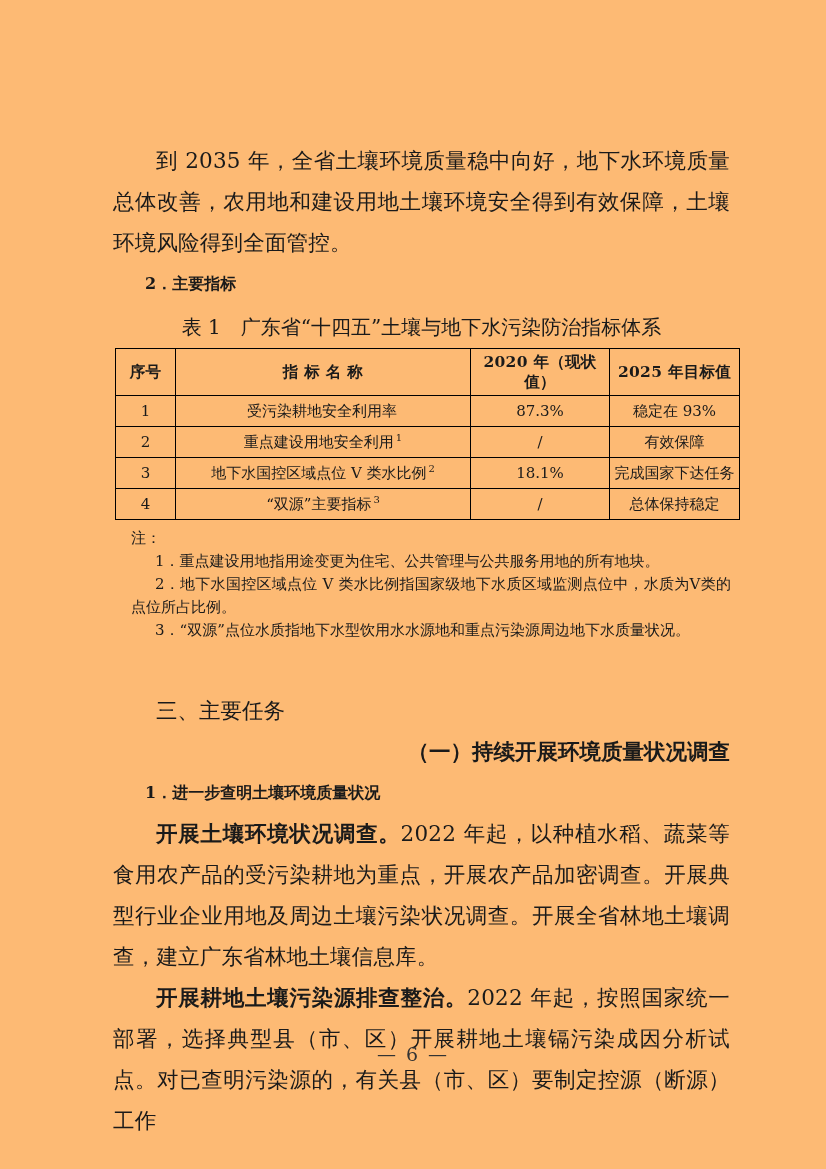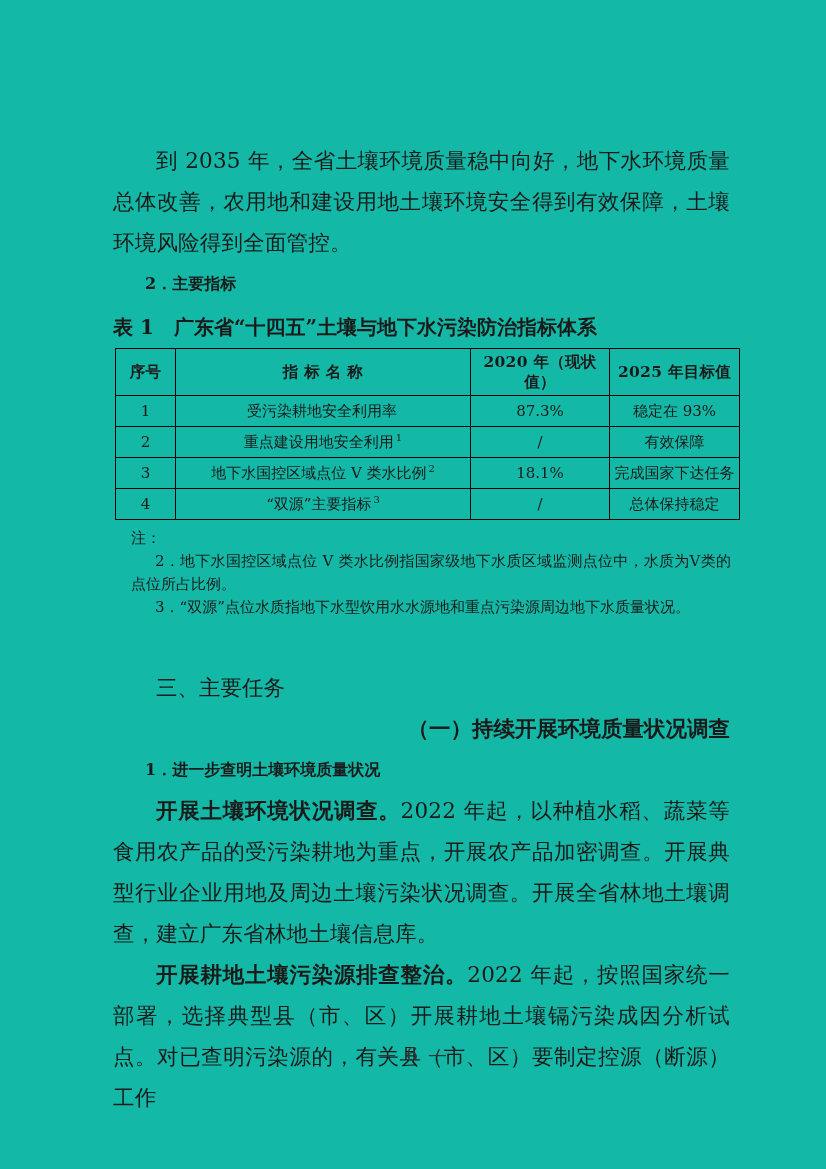"到 2035" .page { background: #14b8a6 -> #fdba74 }
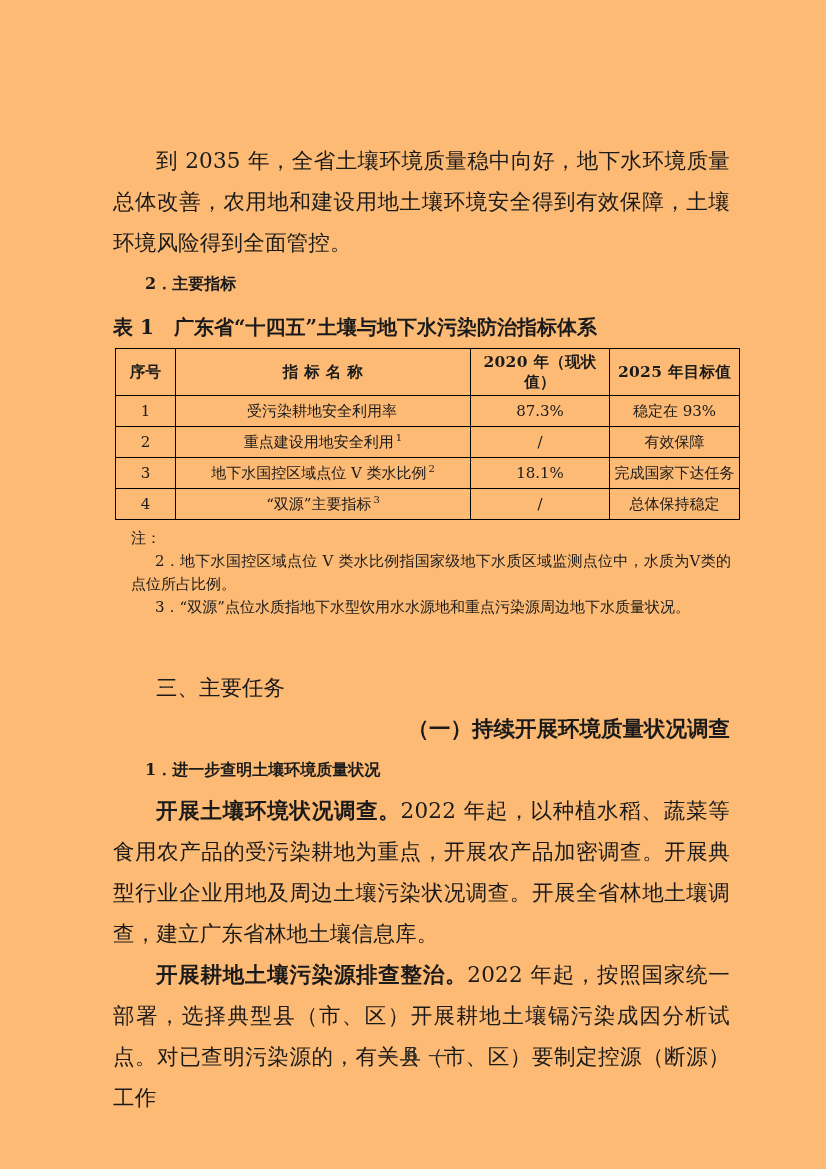"表 1 广东省“十四五”土壤与地下水污染防治指标体系" .table-title { font-weight: bold -> normal; text-align: left -> center }
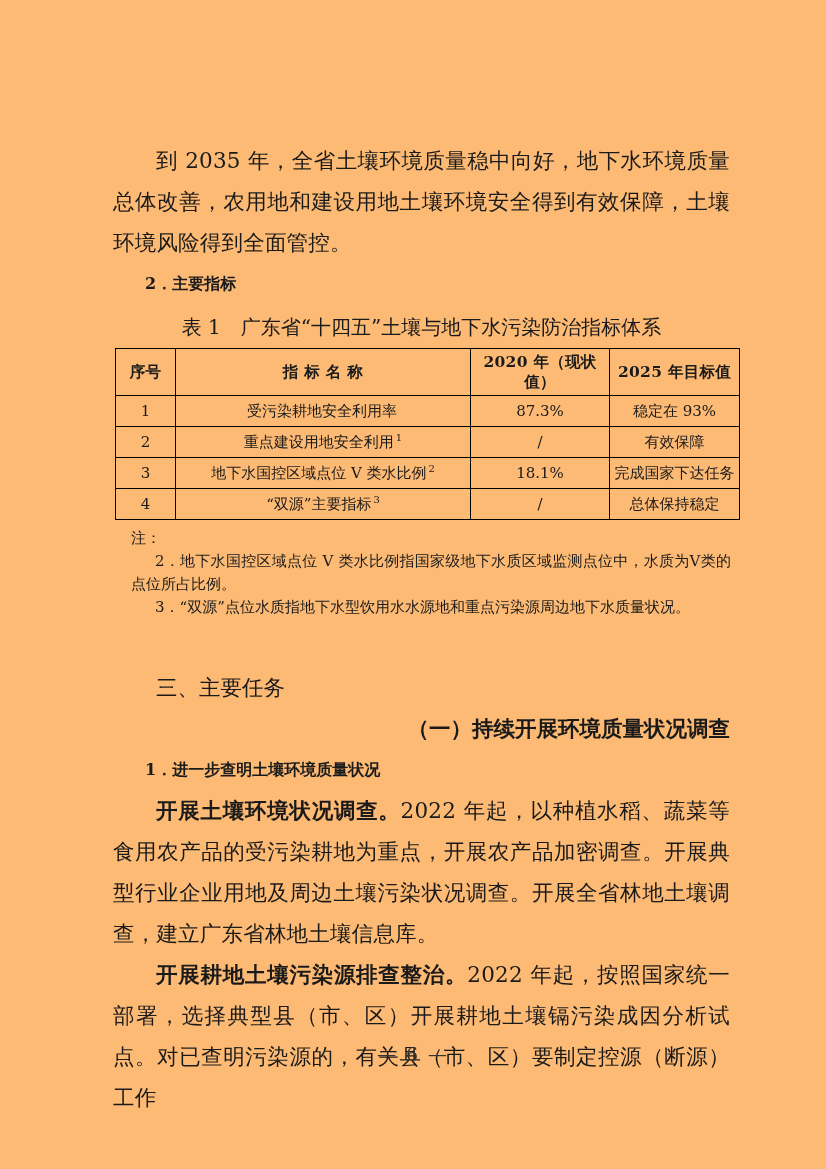"1．重点建设用地指用途变更为住宅、公共管理与公共服务用地的所有地块。" p.note-line { html: none -> <p>1．重点建设用地指用途变更为住宅、公共管理与公共服务用地的所有地块。</p> }
